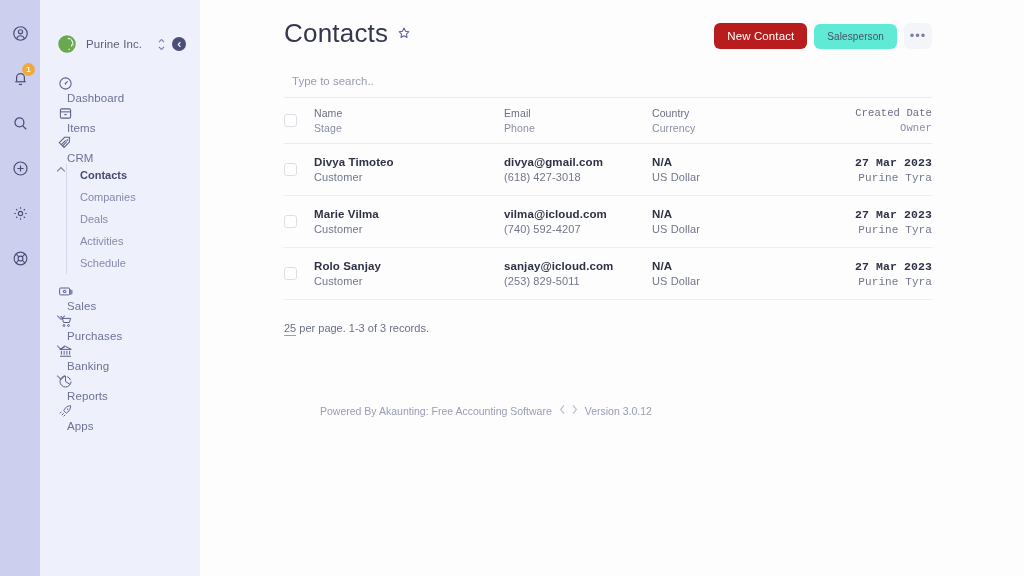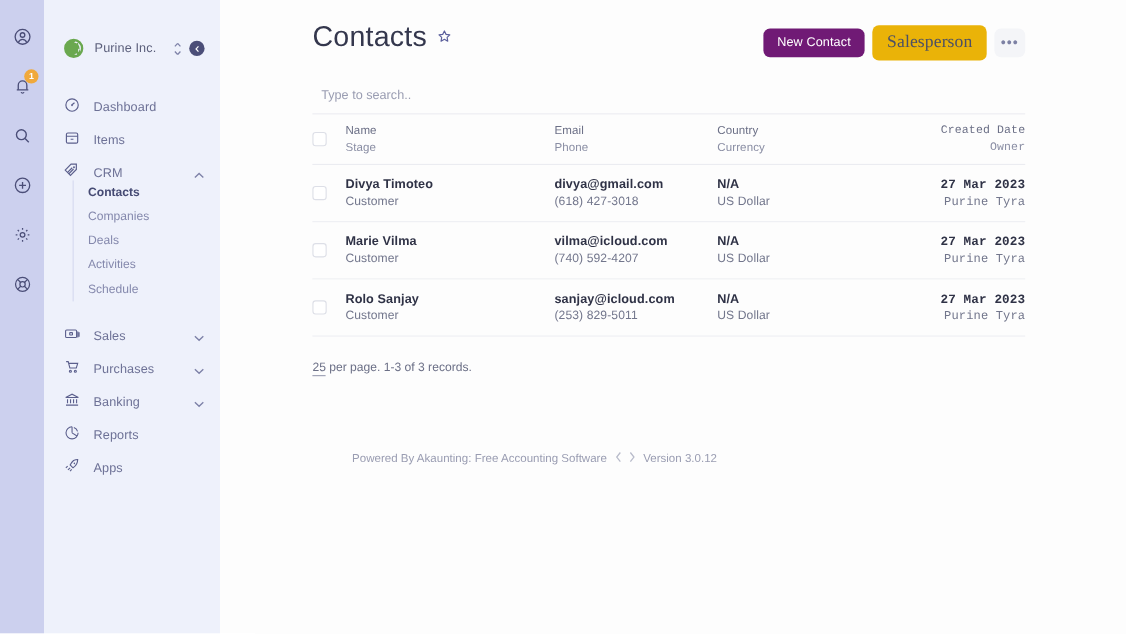"New Contact" .btn-primary { background: #701a75 -> #b91c1c }
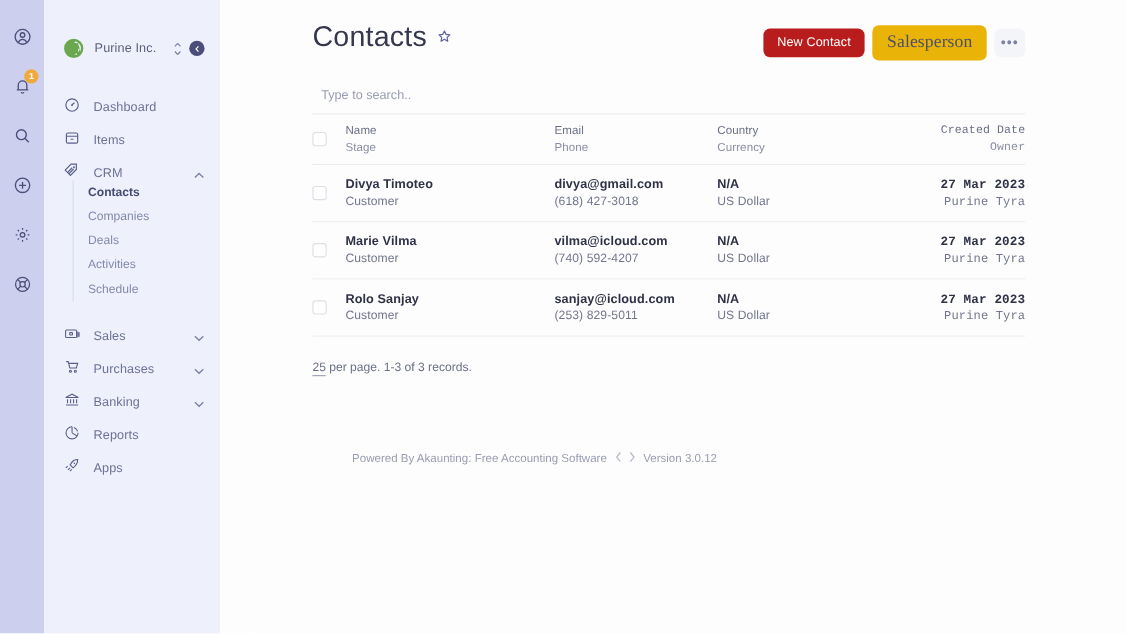"Salesperson" .btn-ghost { background: #eab308 -> #5eead4; font-family: Liberation Serif, serif -> Liberation Sans, sans-serif; font-size: 16px -> 10px }
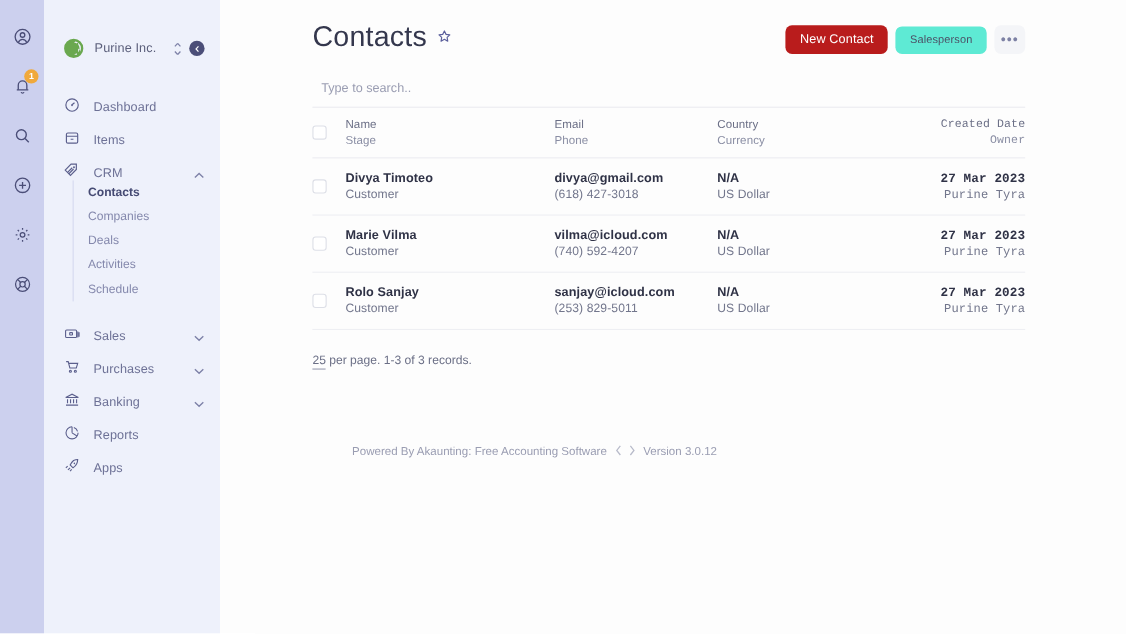"Dashboard" .nav-item { align-items: flex-end -> flex-start; flex-direction: none -> column }
